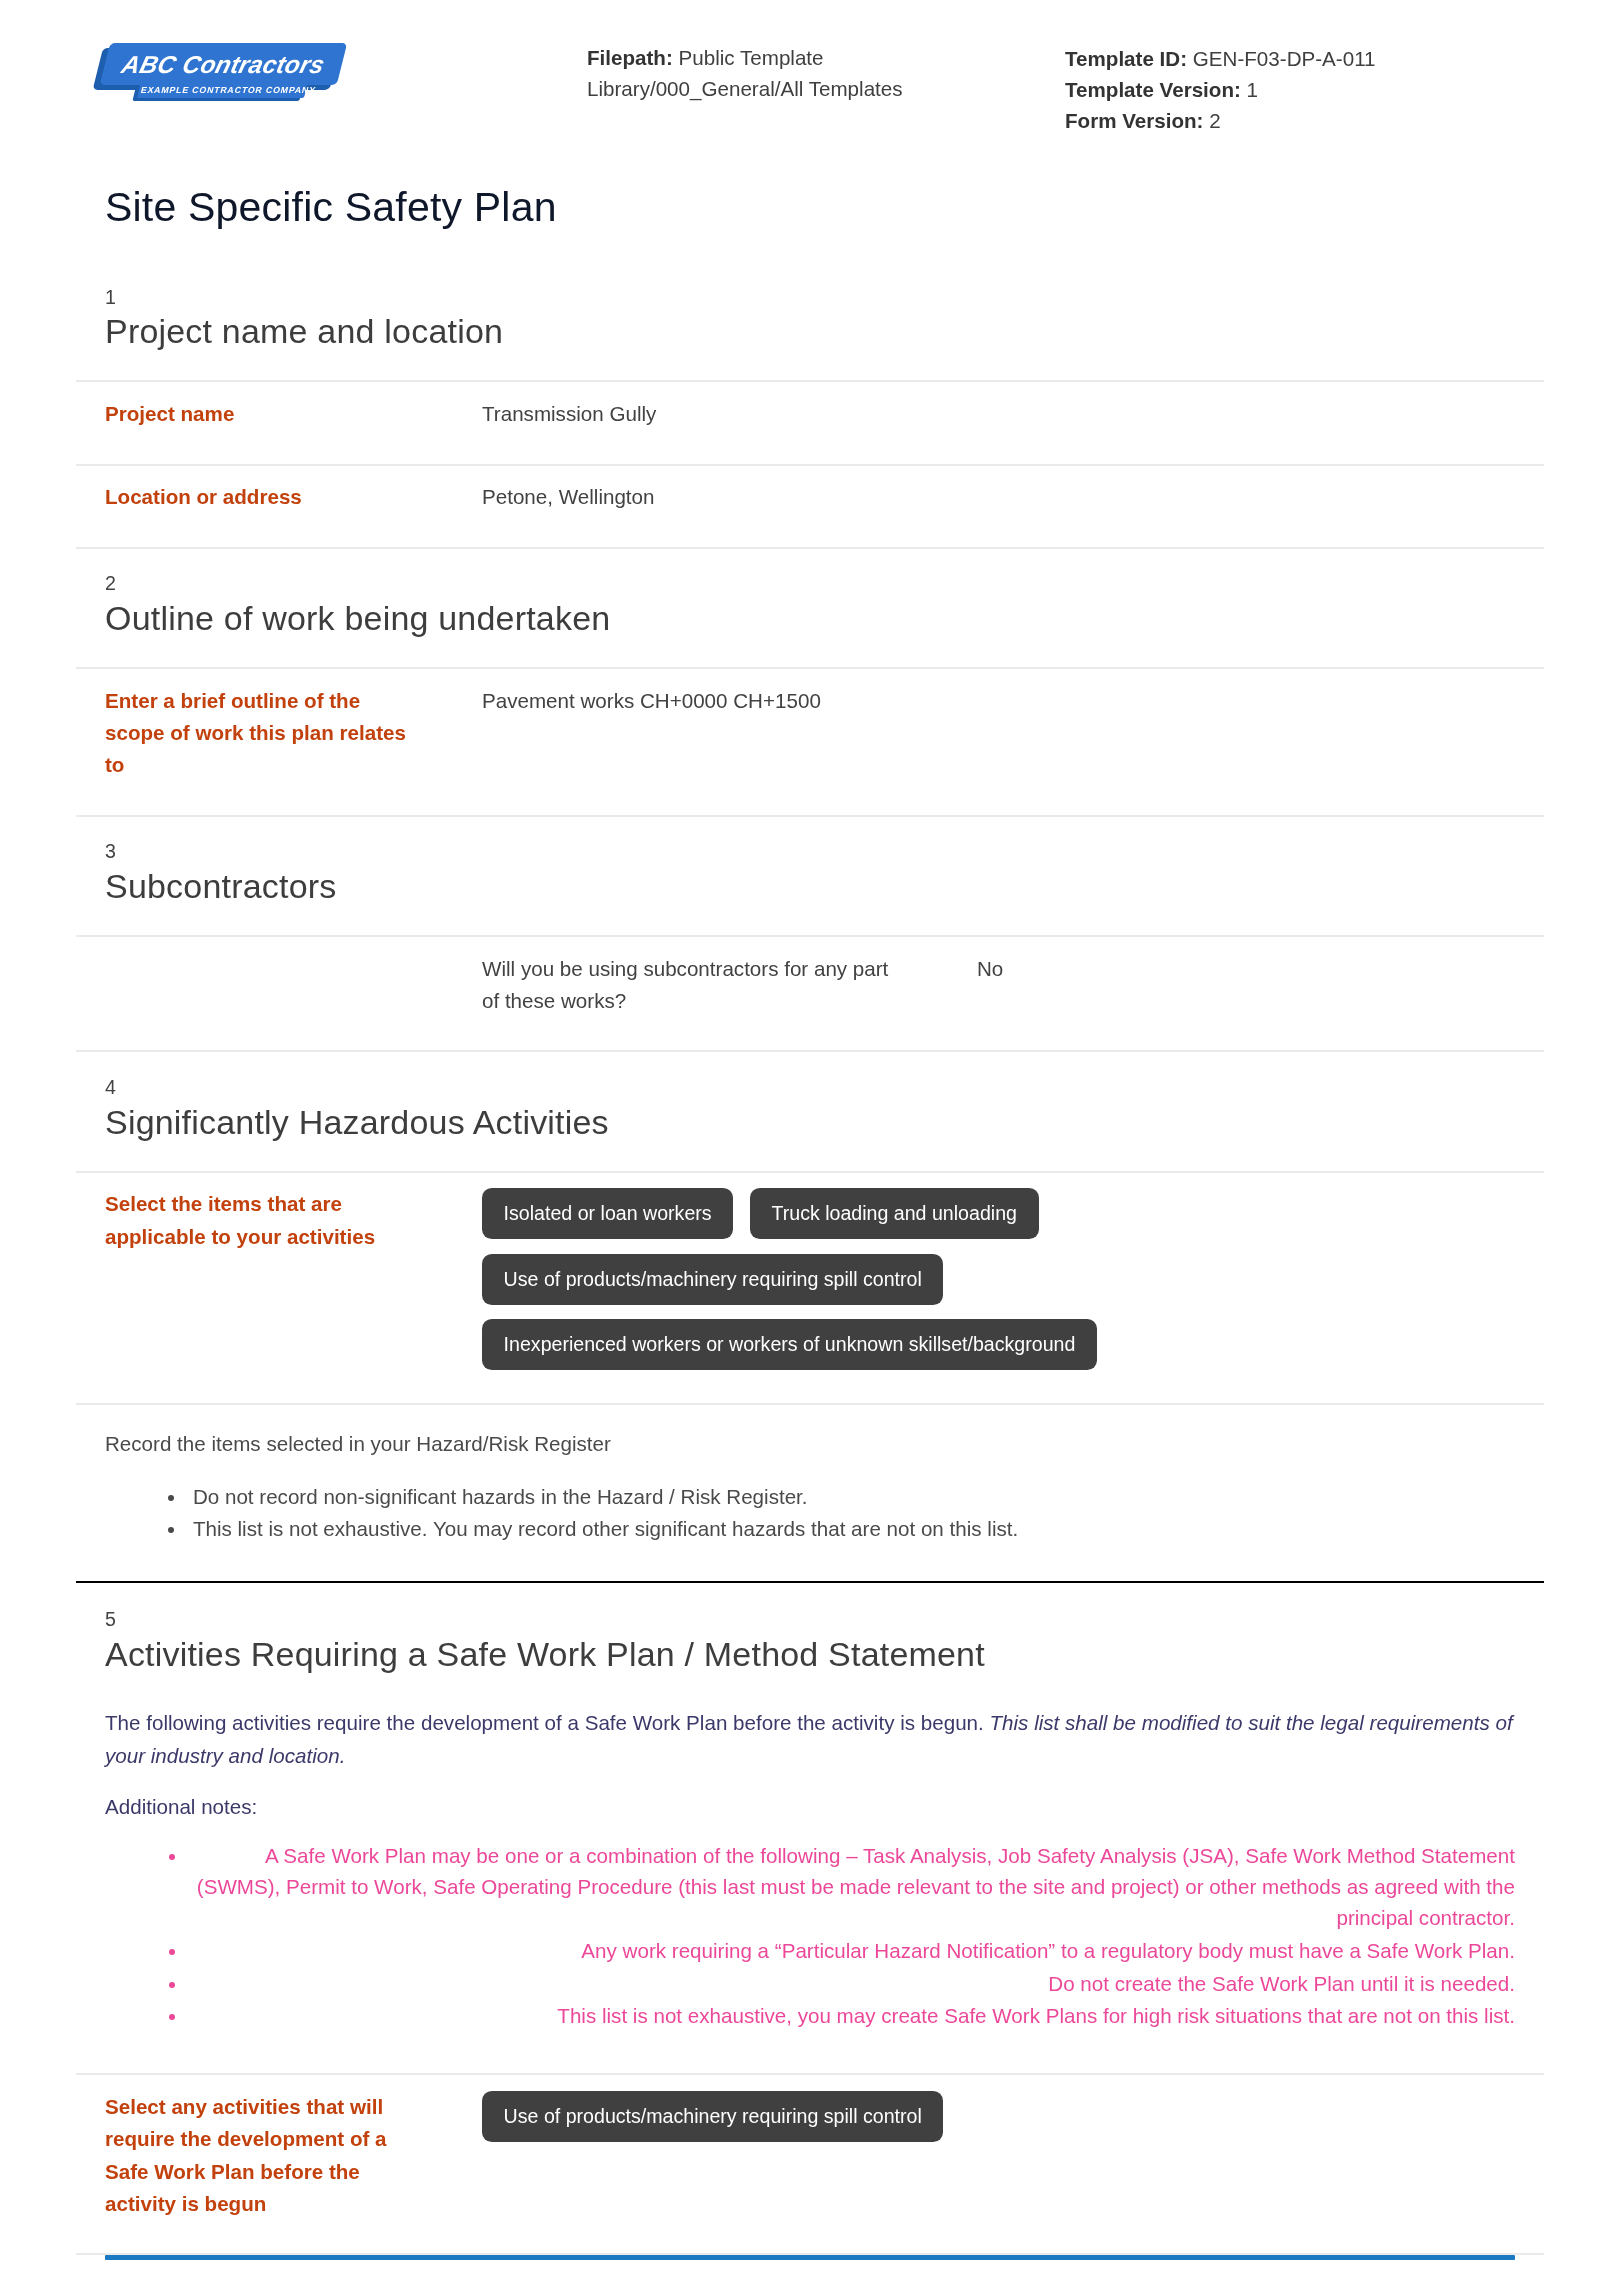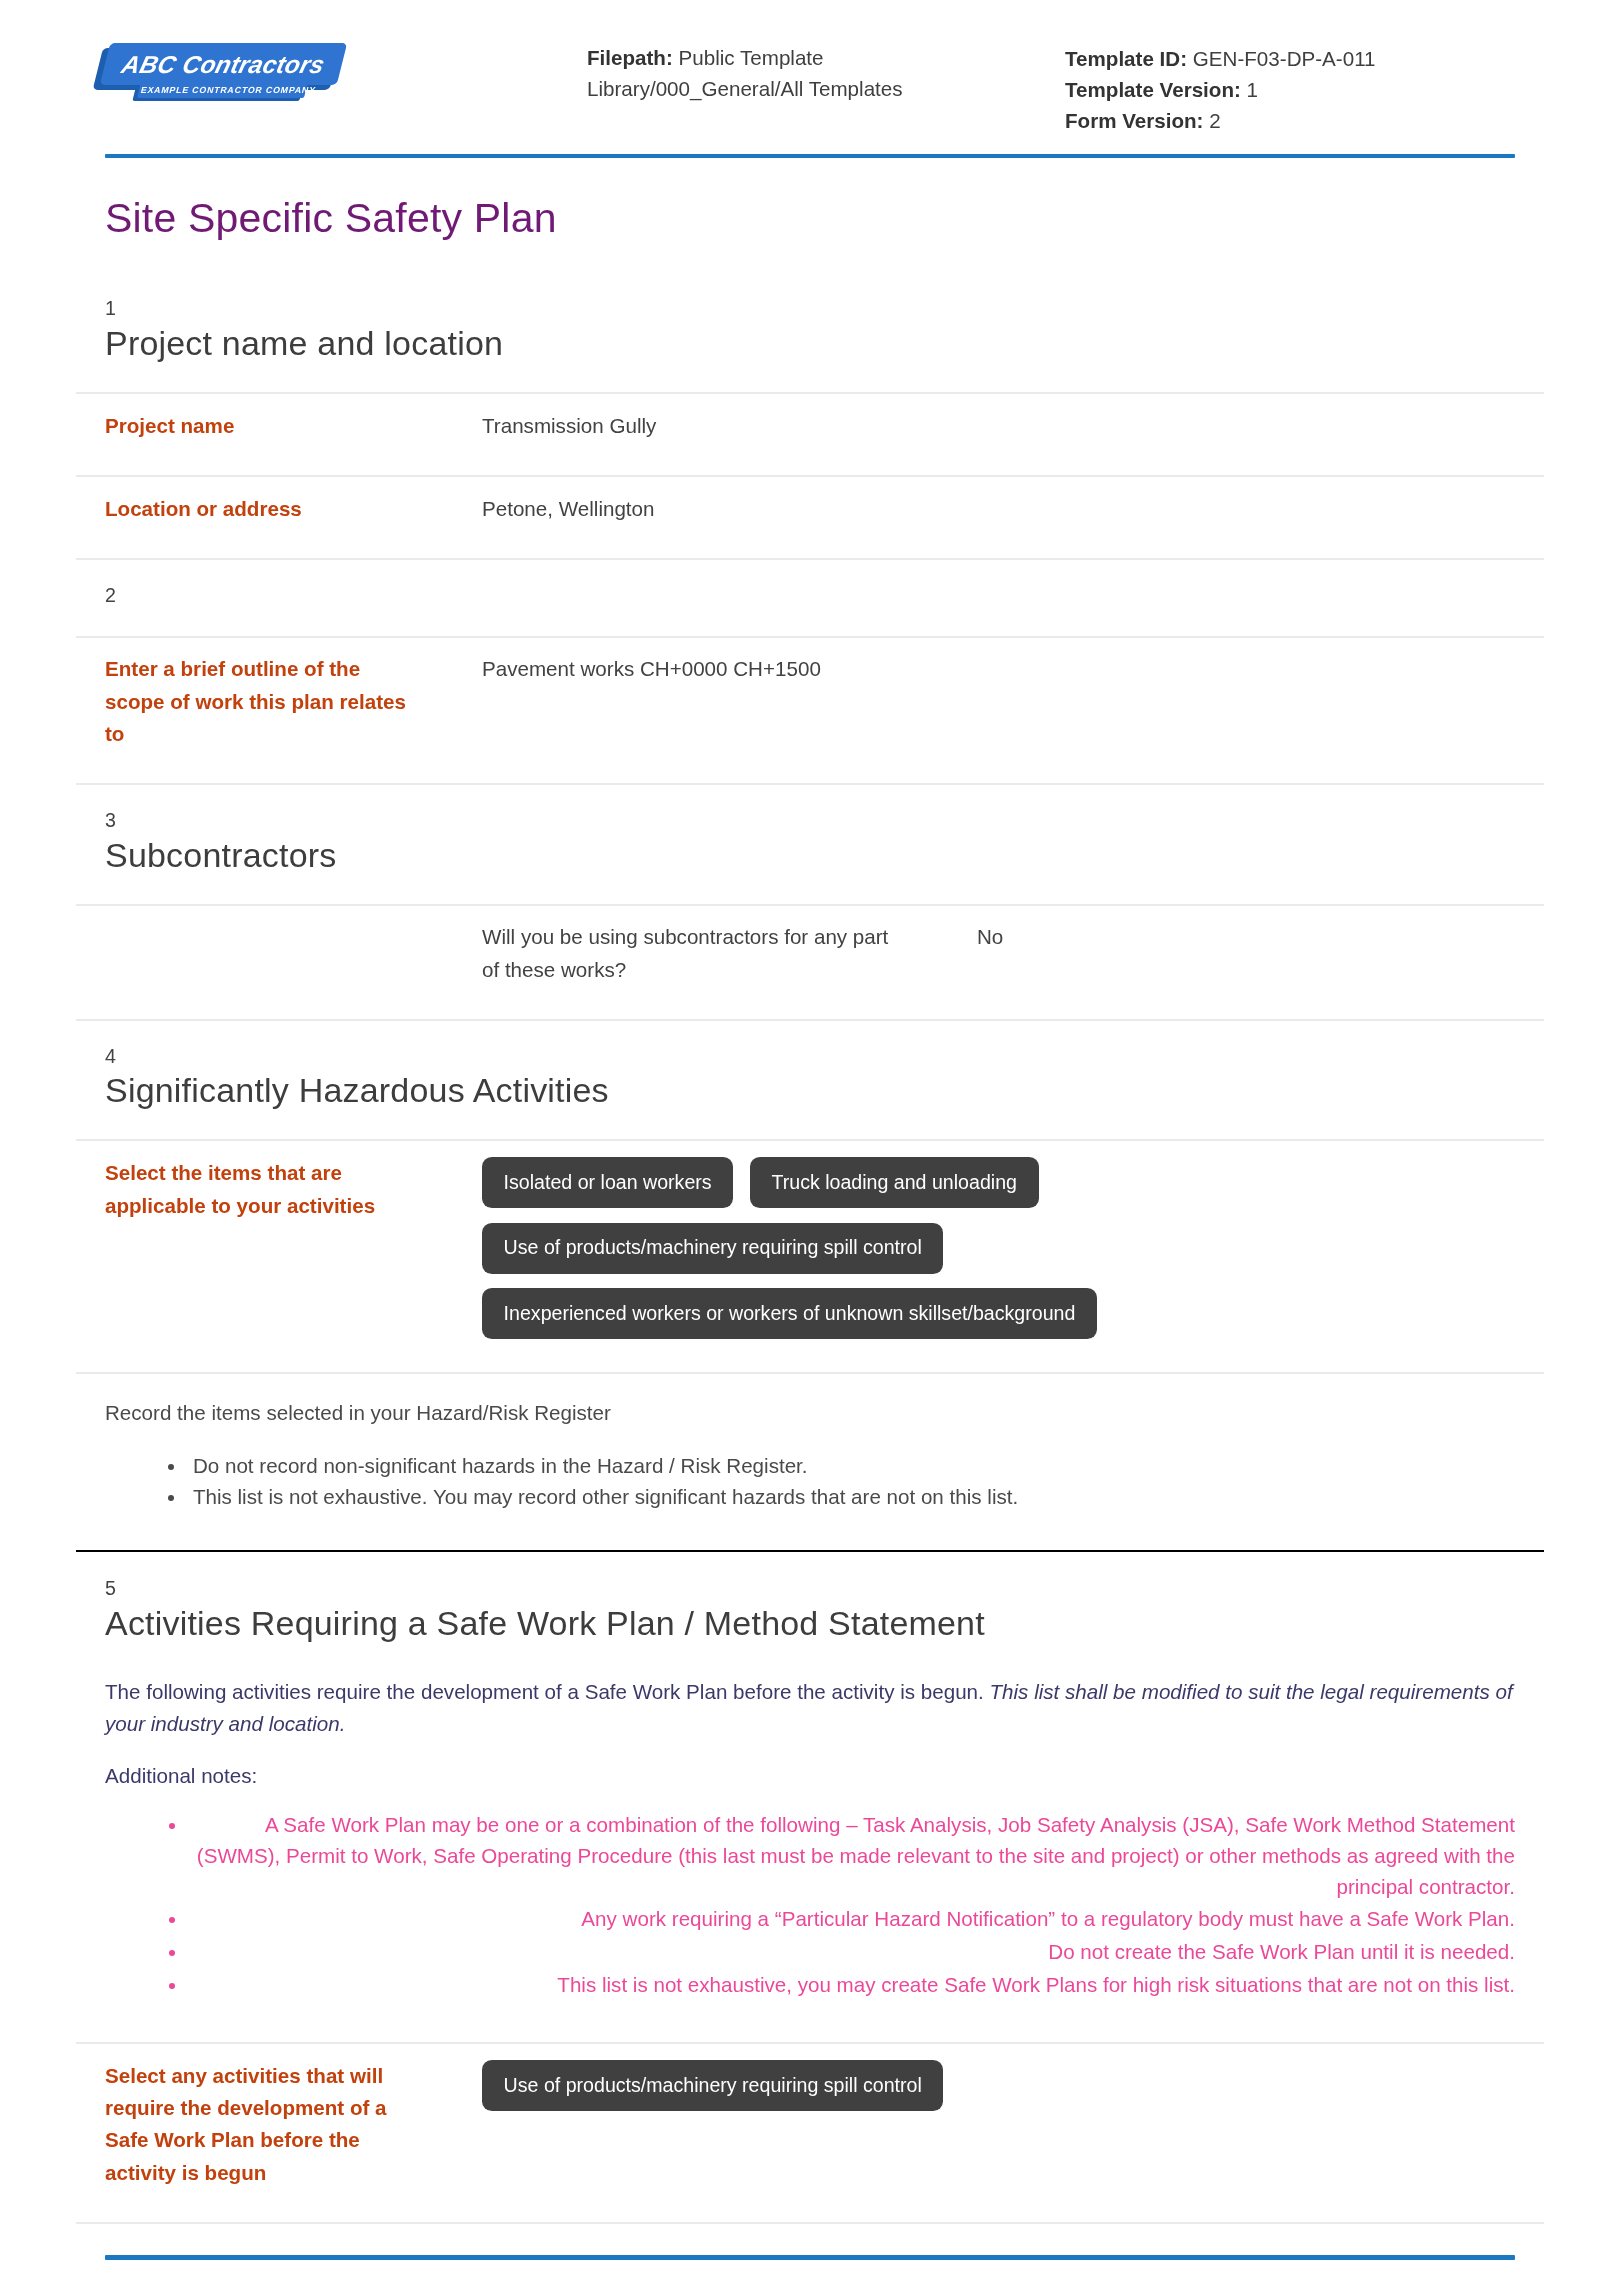"Site Specific Safety Plan" .doc-title { color: #701a75 -> #0f172a }
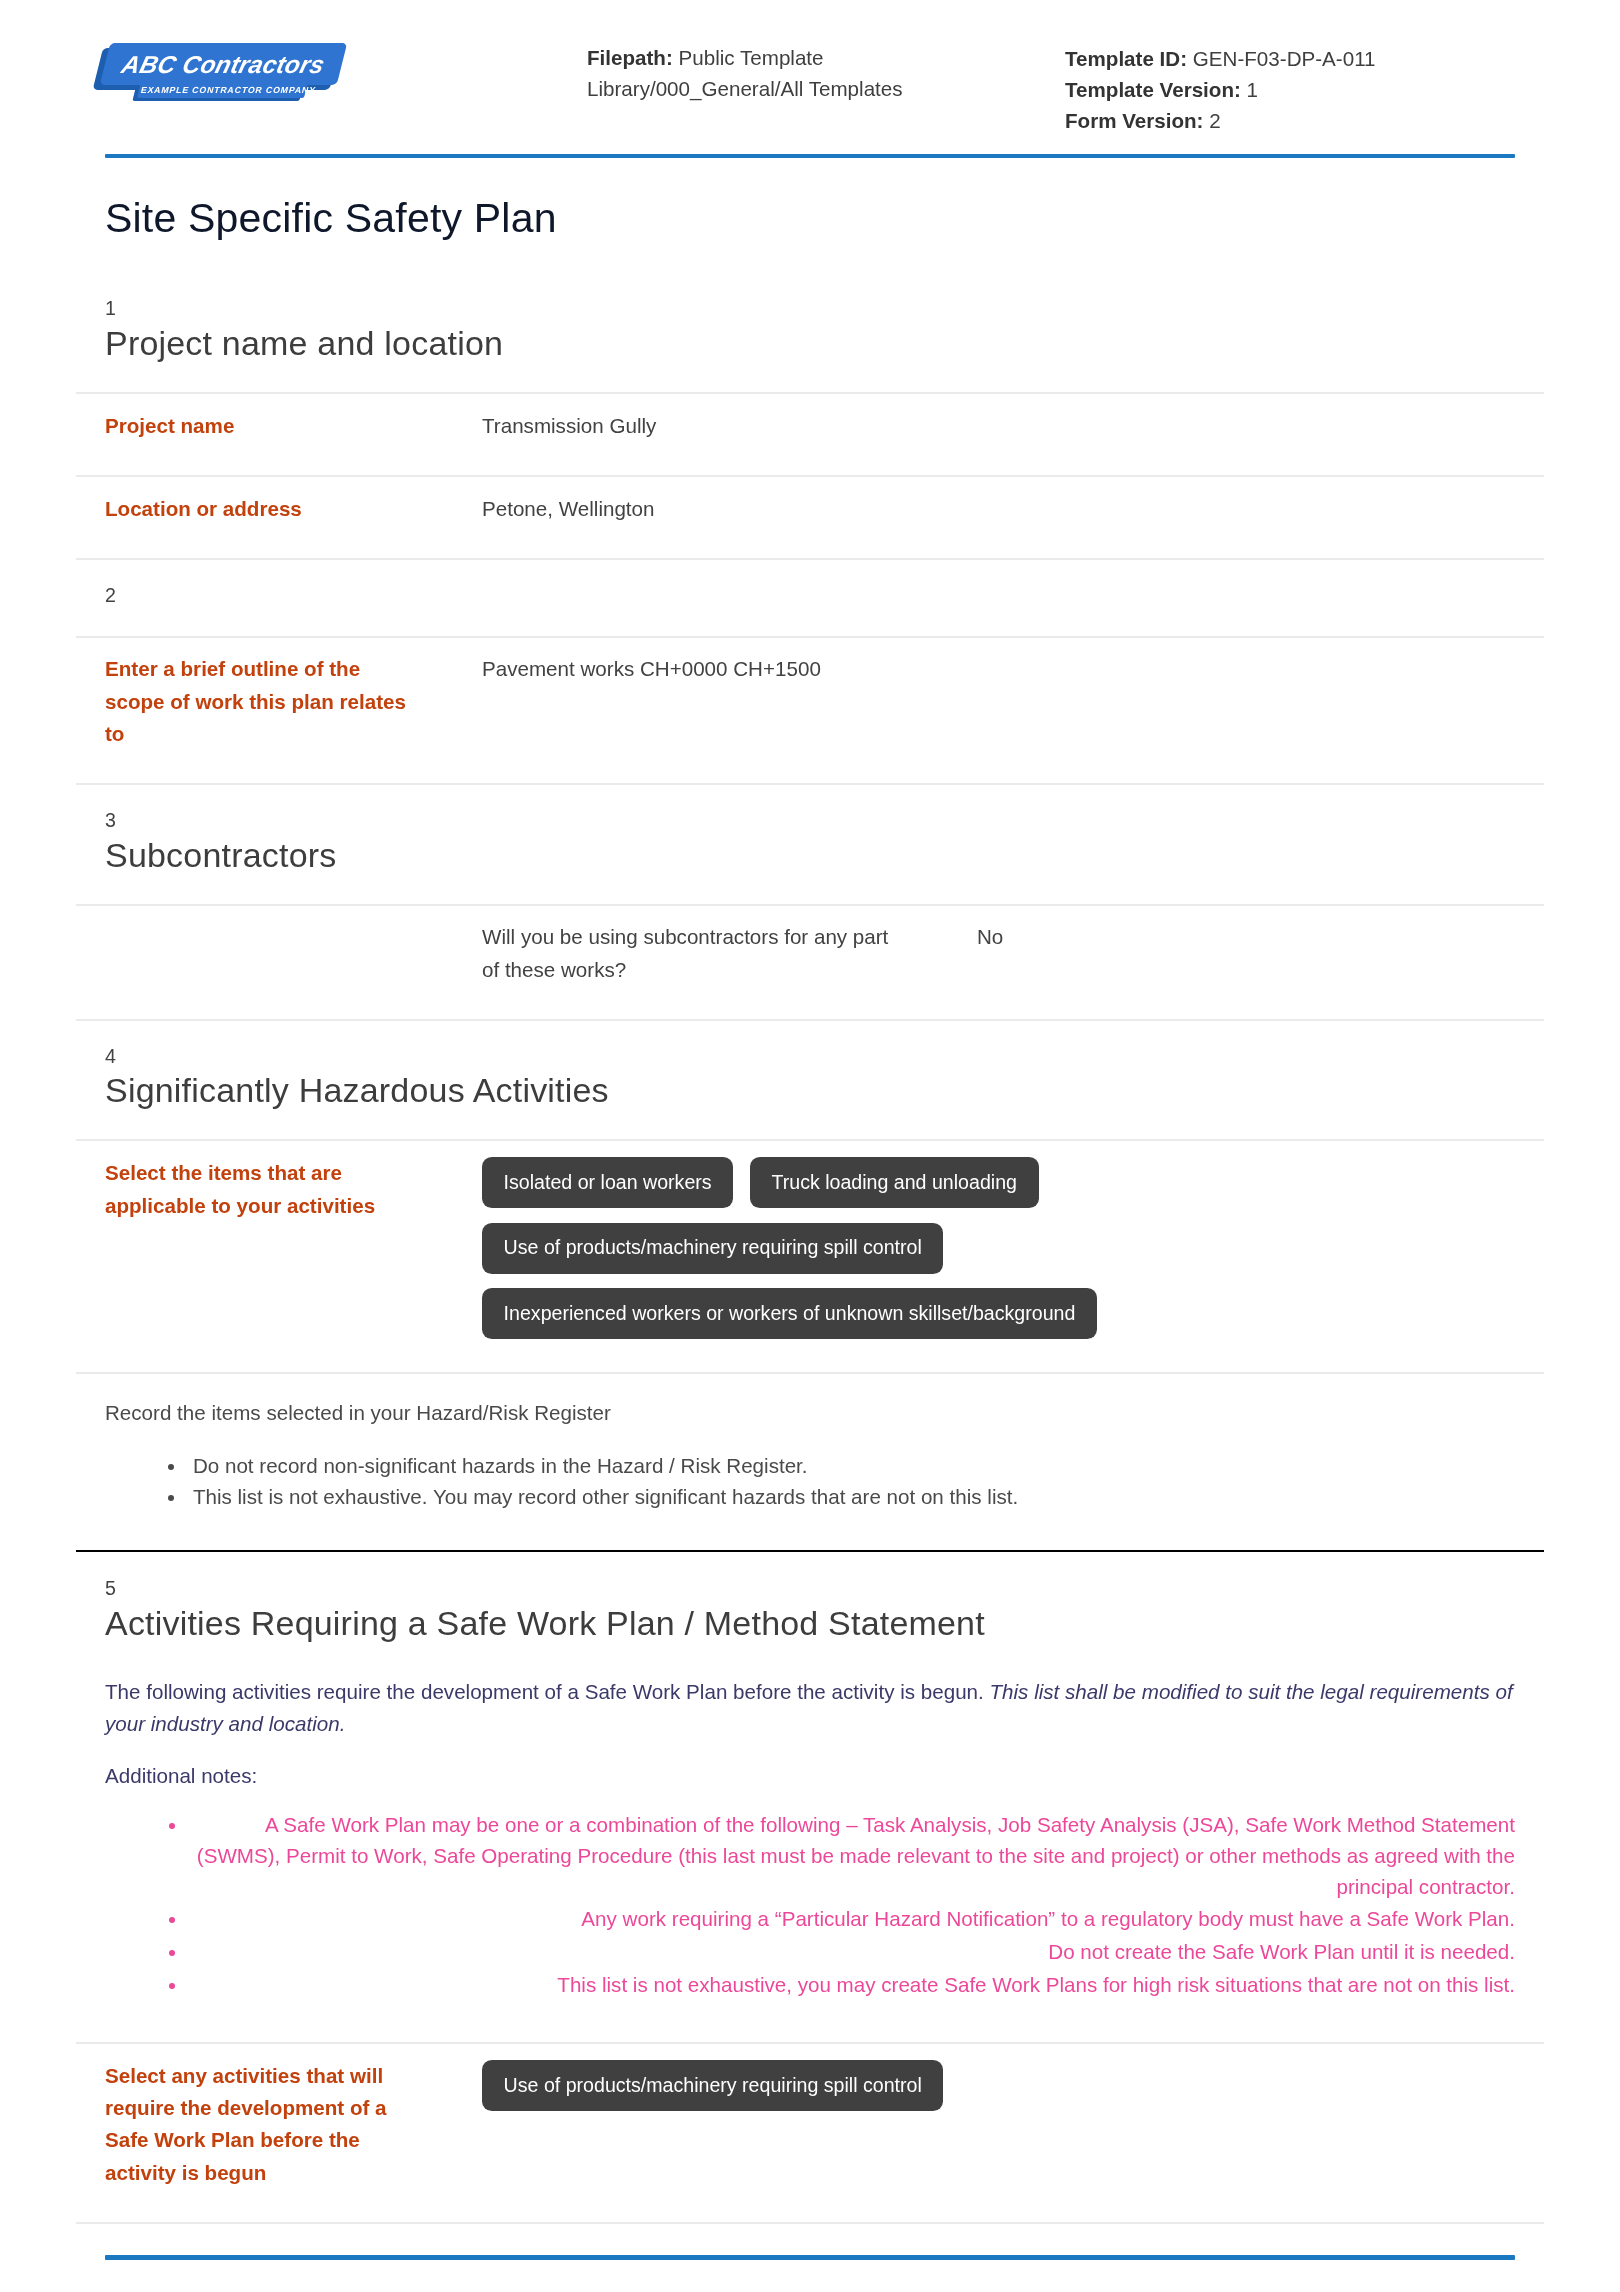"Outline of work being undertaken" div.sec-heading { html: none -> <div>Outline of work being undertaken</div> }
